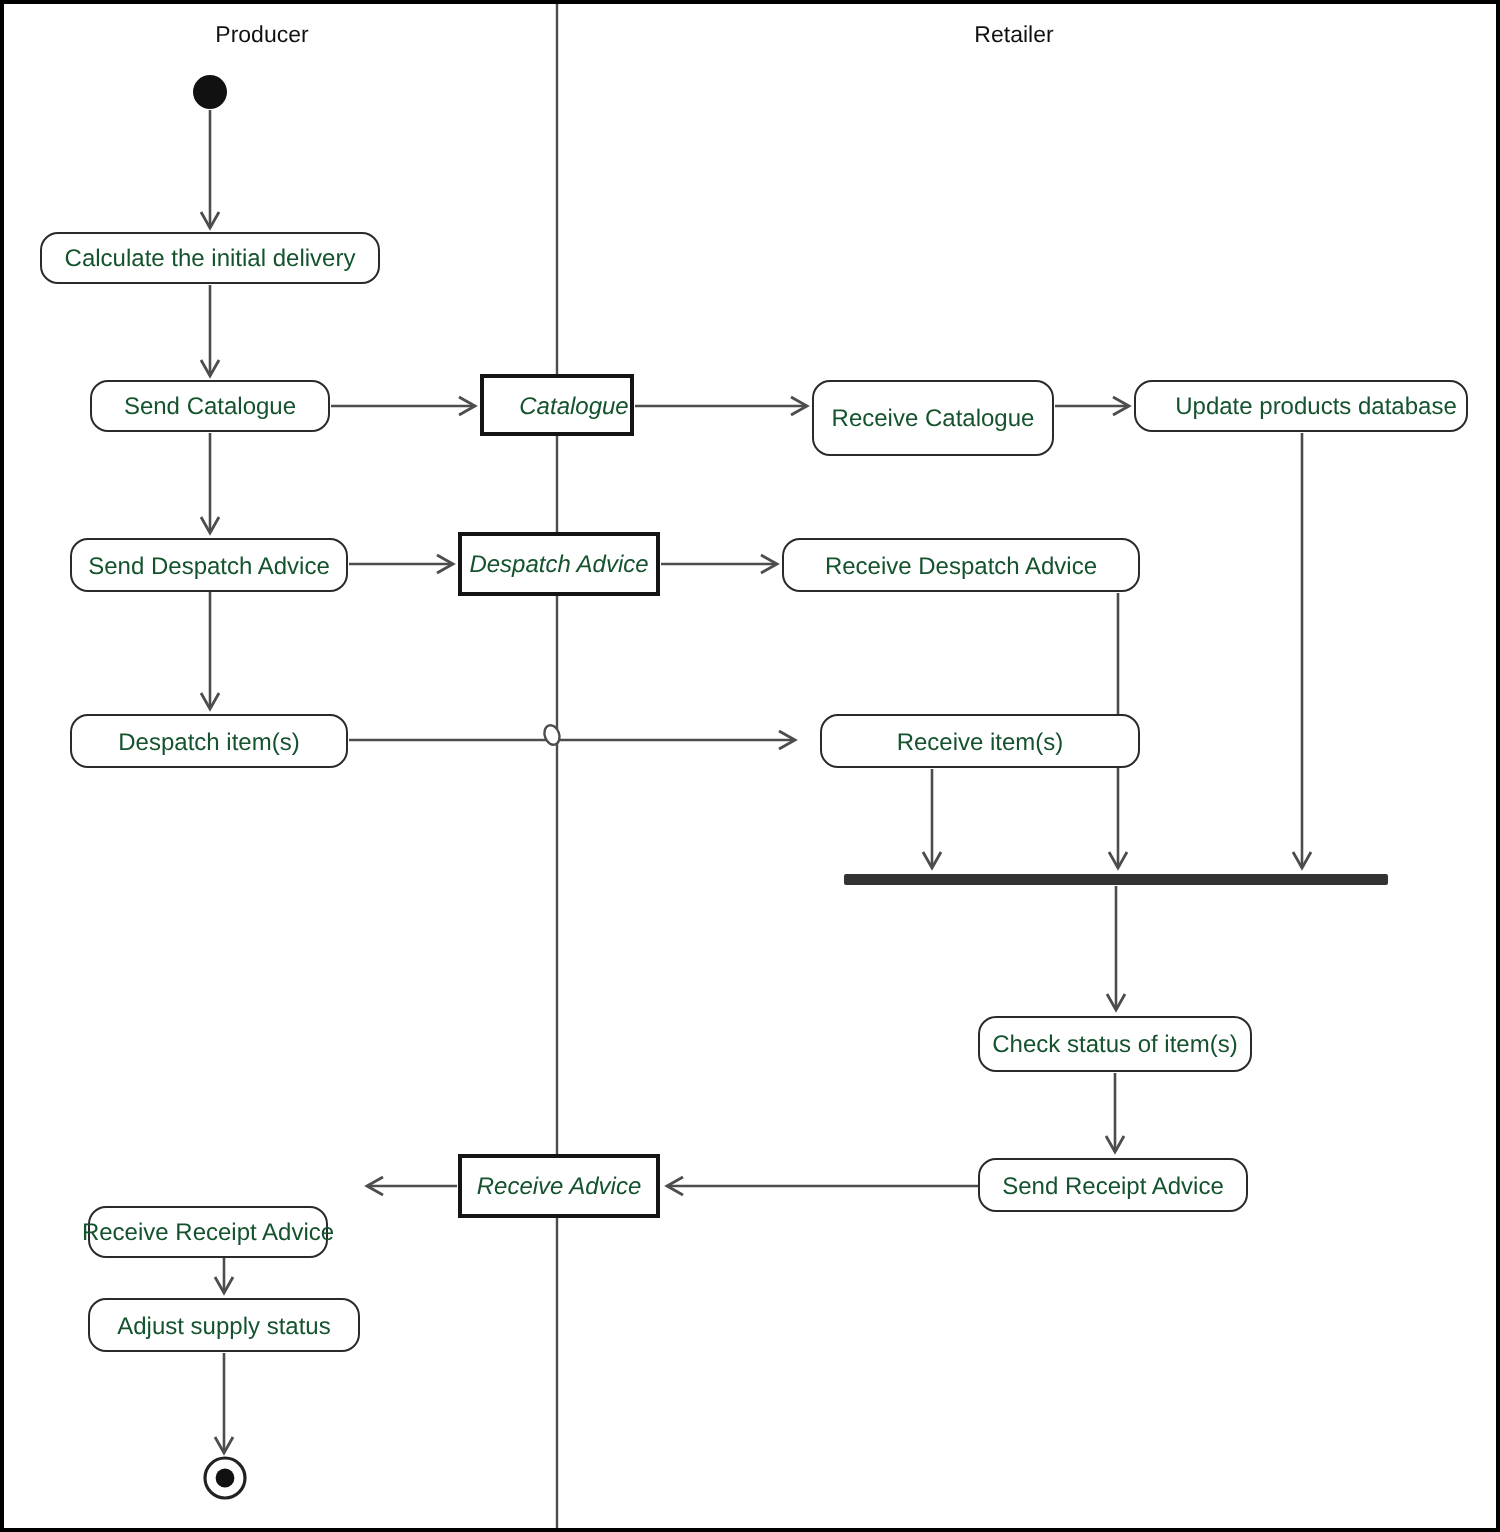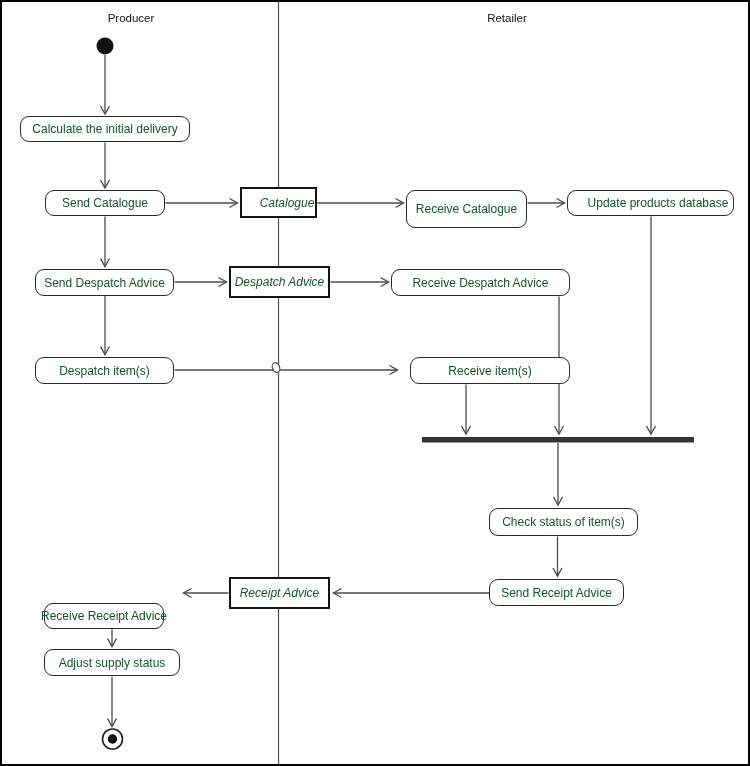"Check status of item(s)" div.node { width: 149px -> 137px }
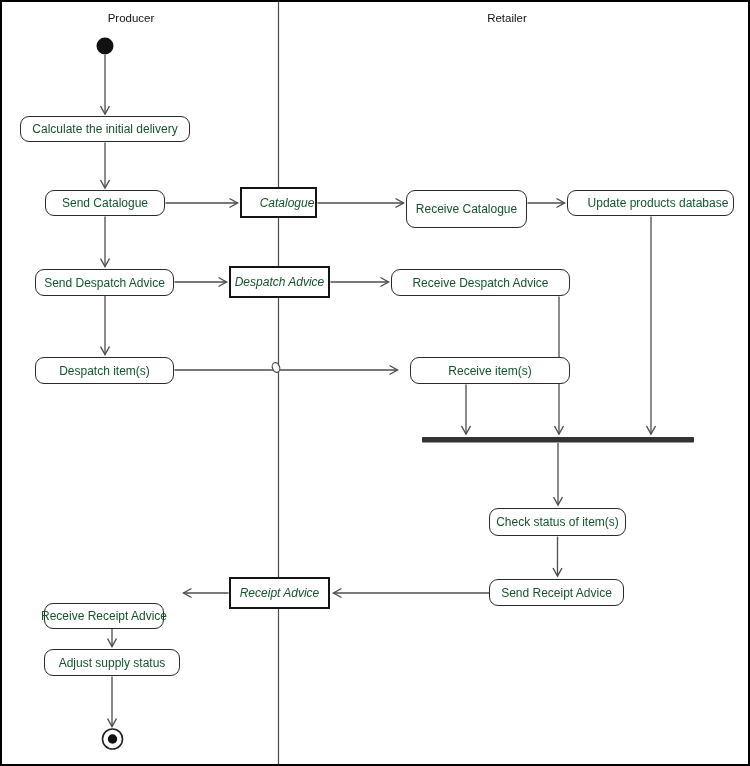"Receipt Advice" div.node { text: Receipt -> Receive }
